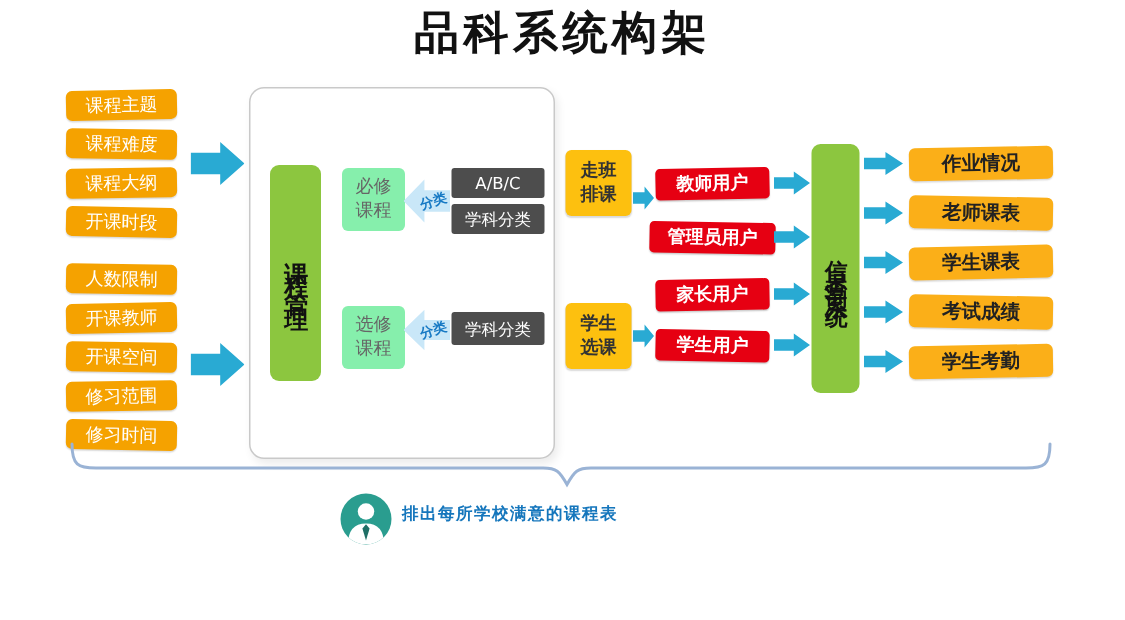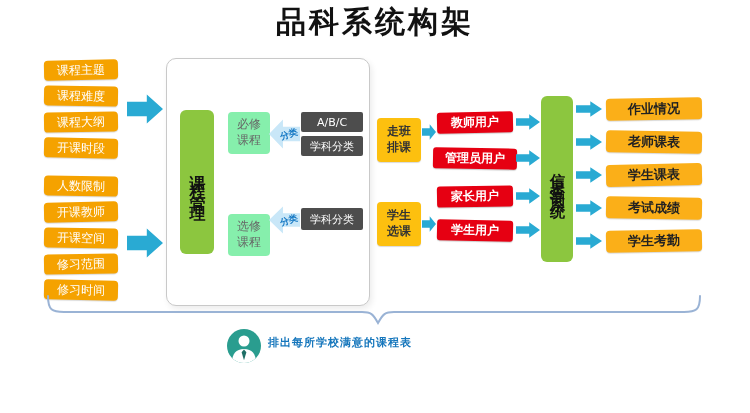"走班排课" div.abs { top: 118px -> 100px }
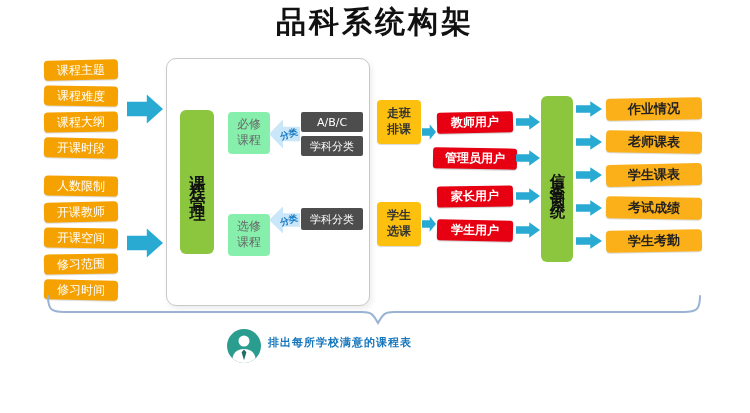"选修课程" div.abs { top: 214px -> 204px }
